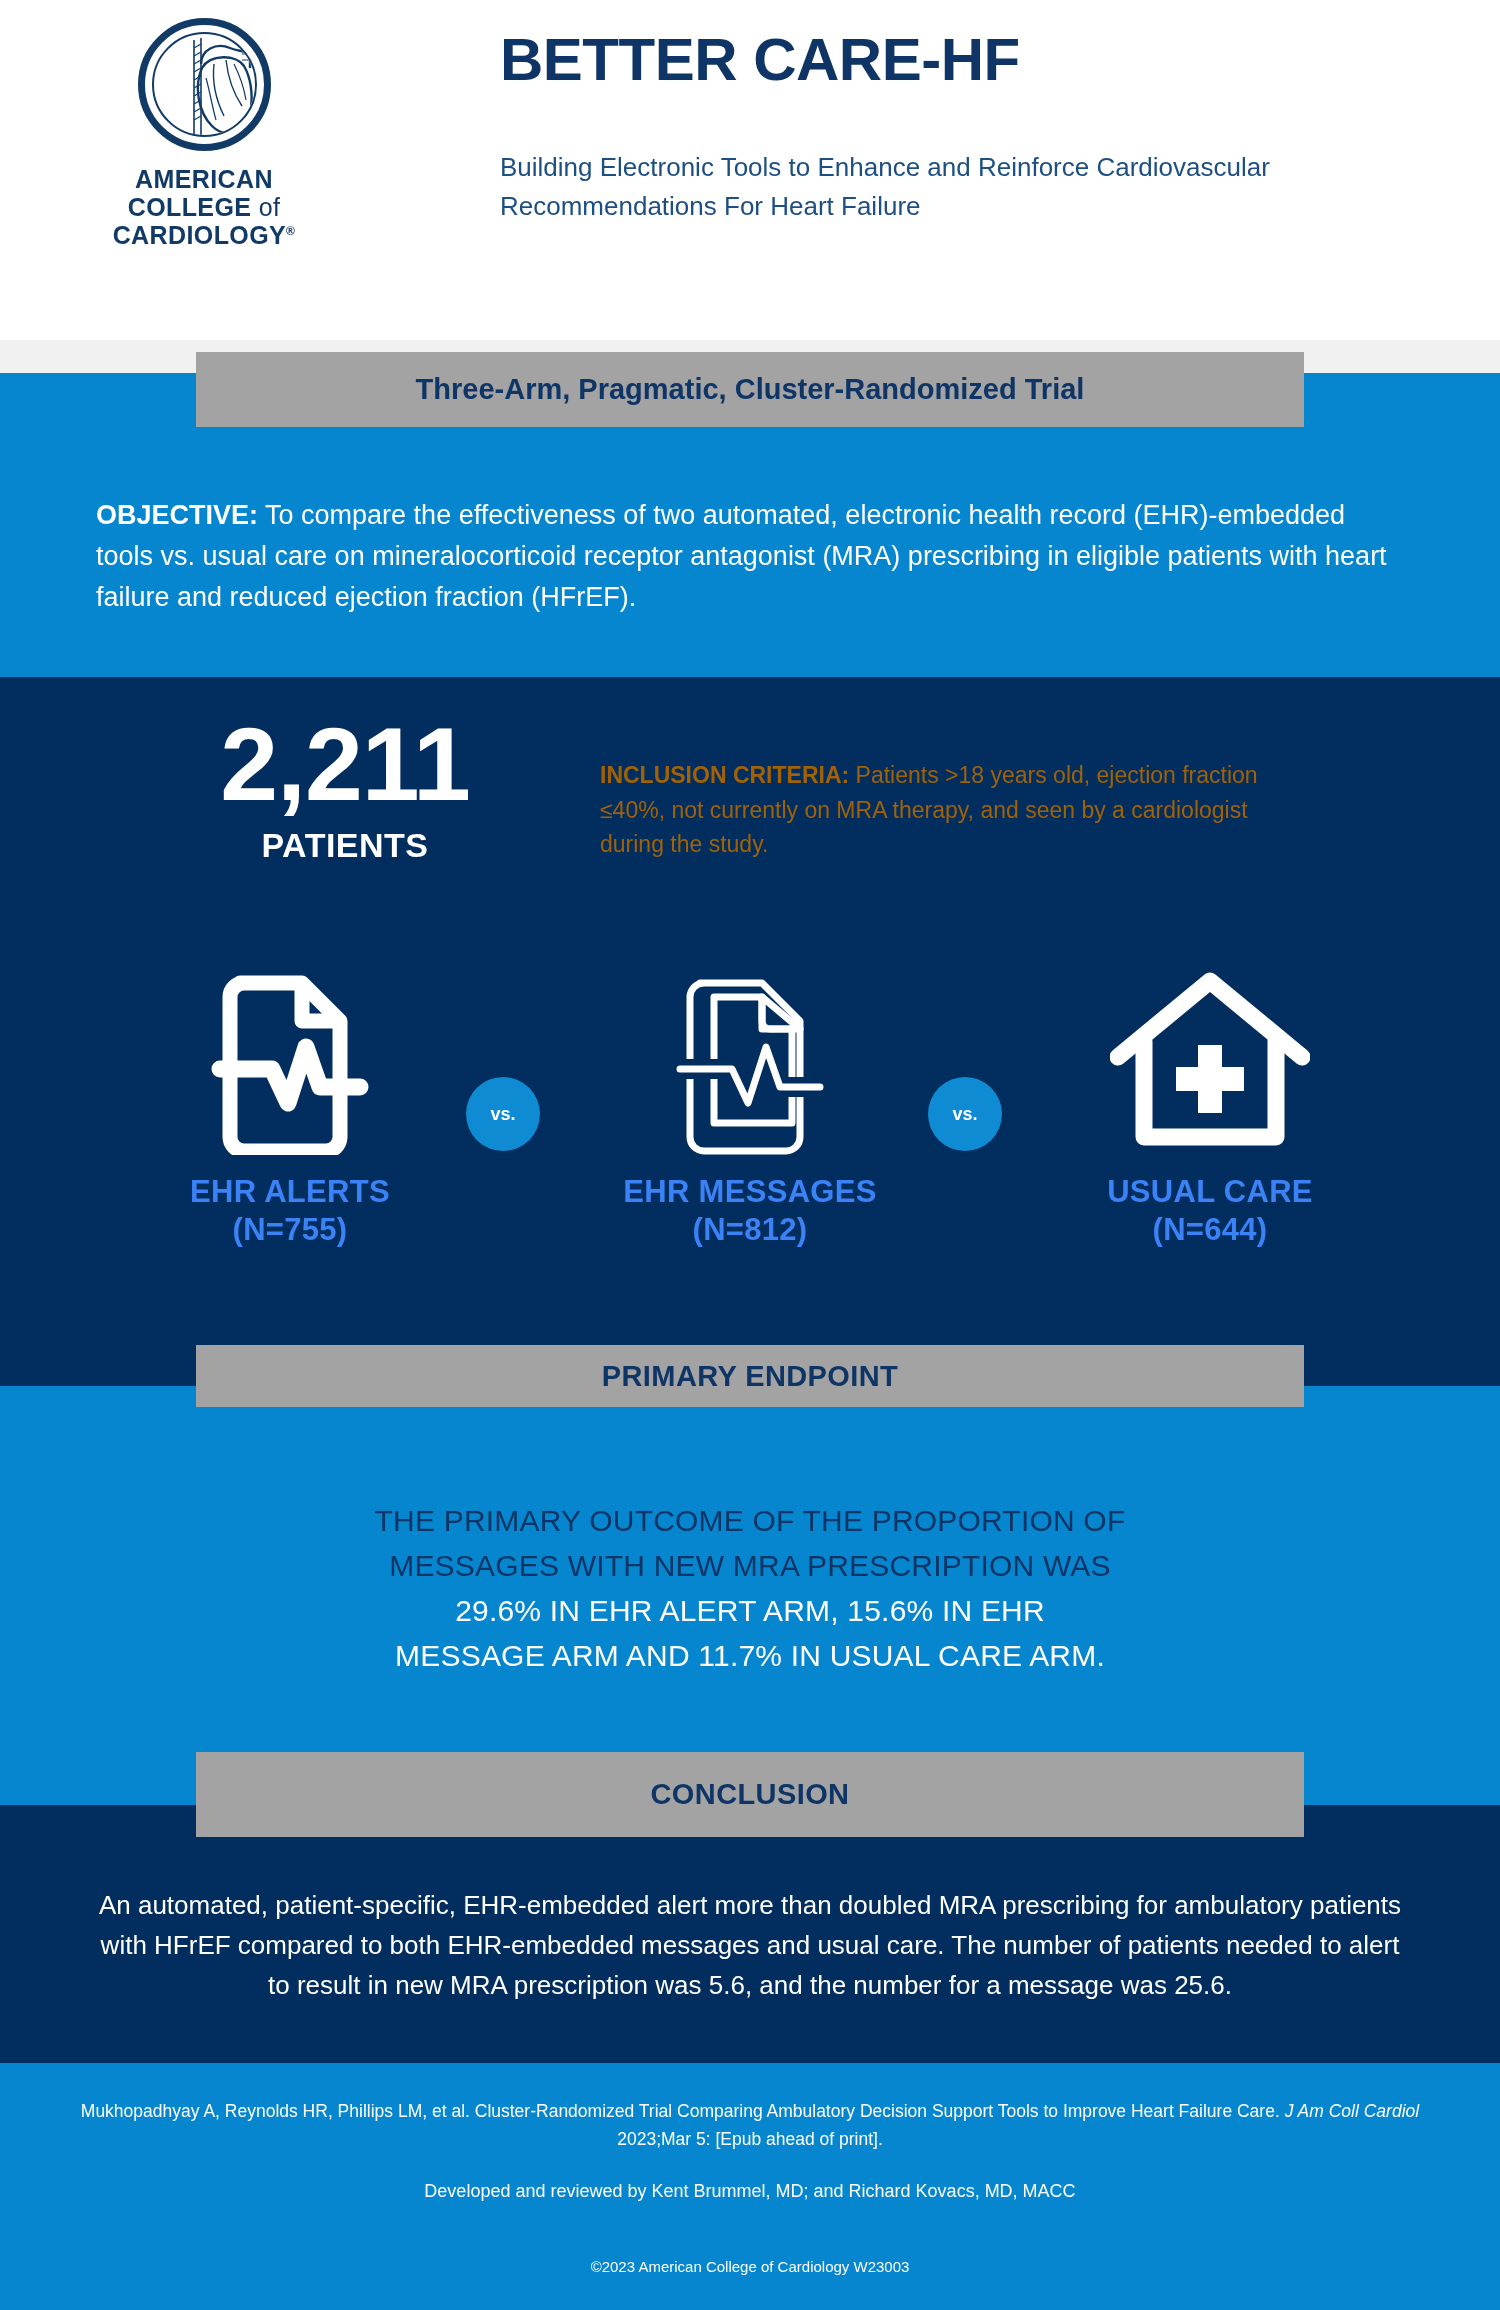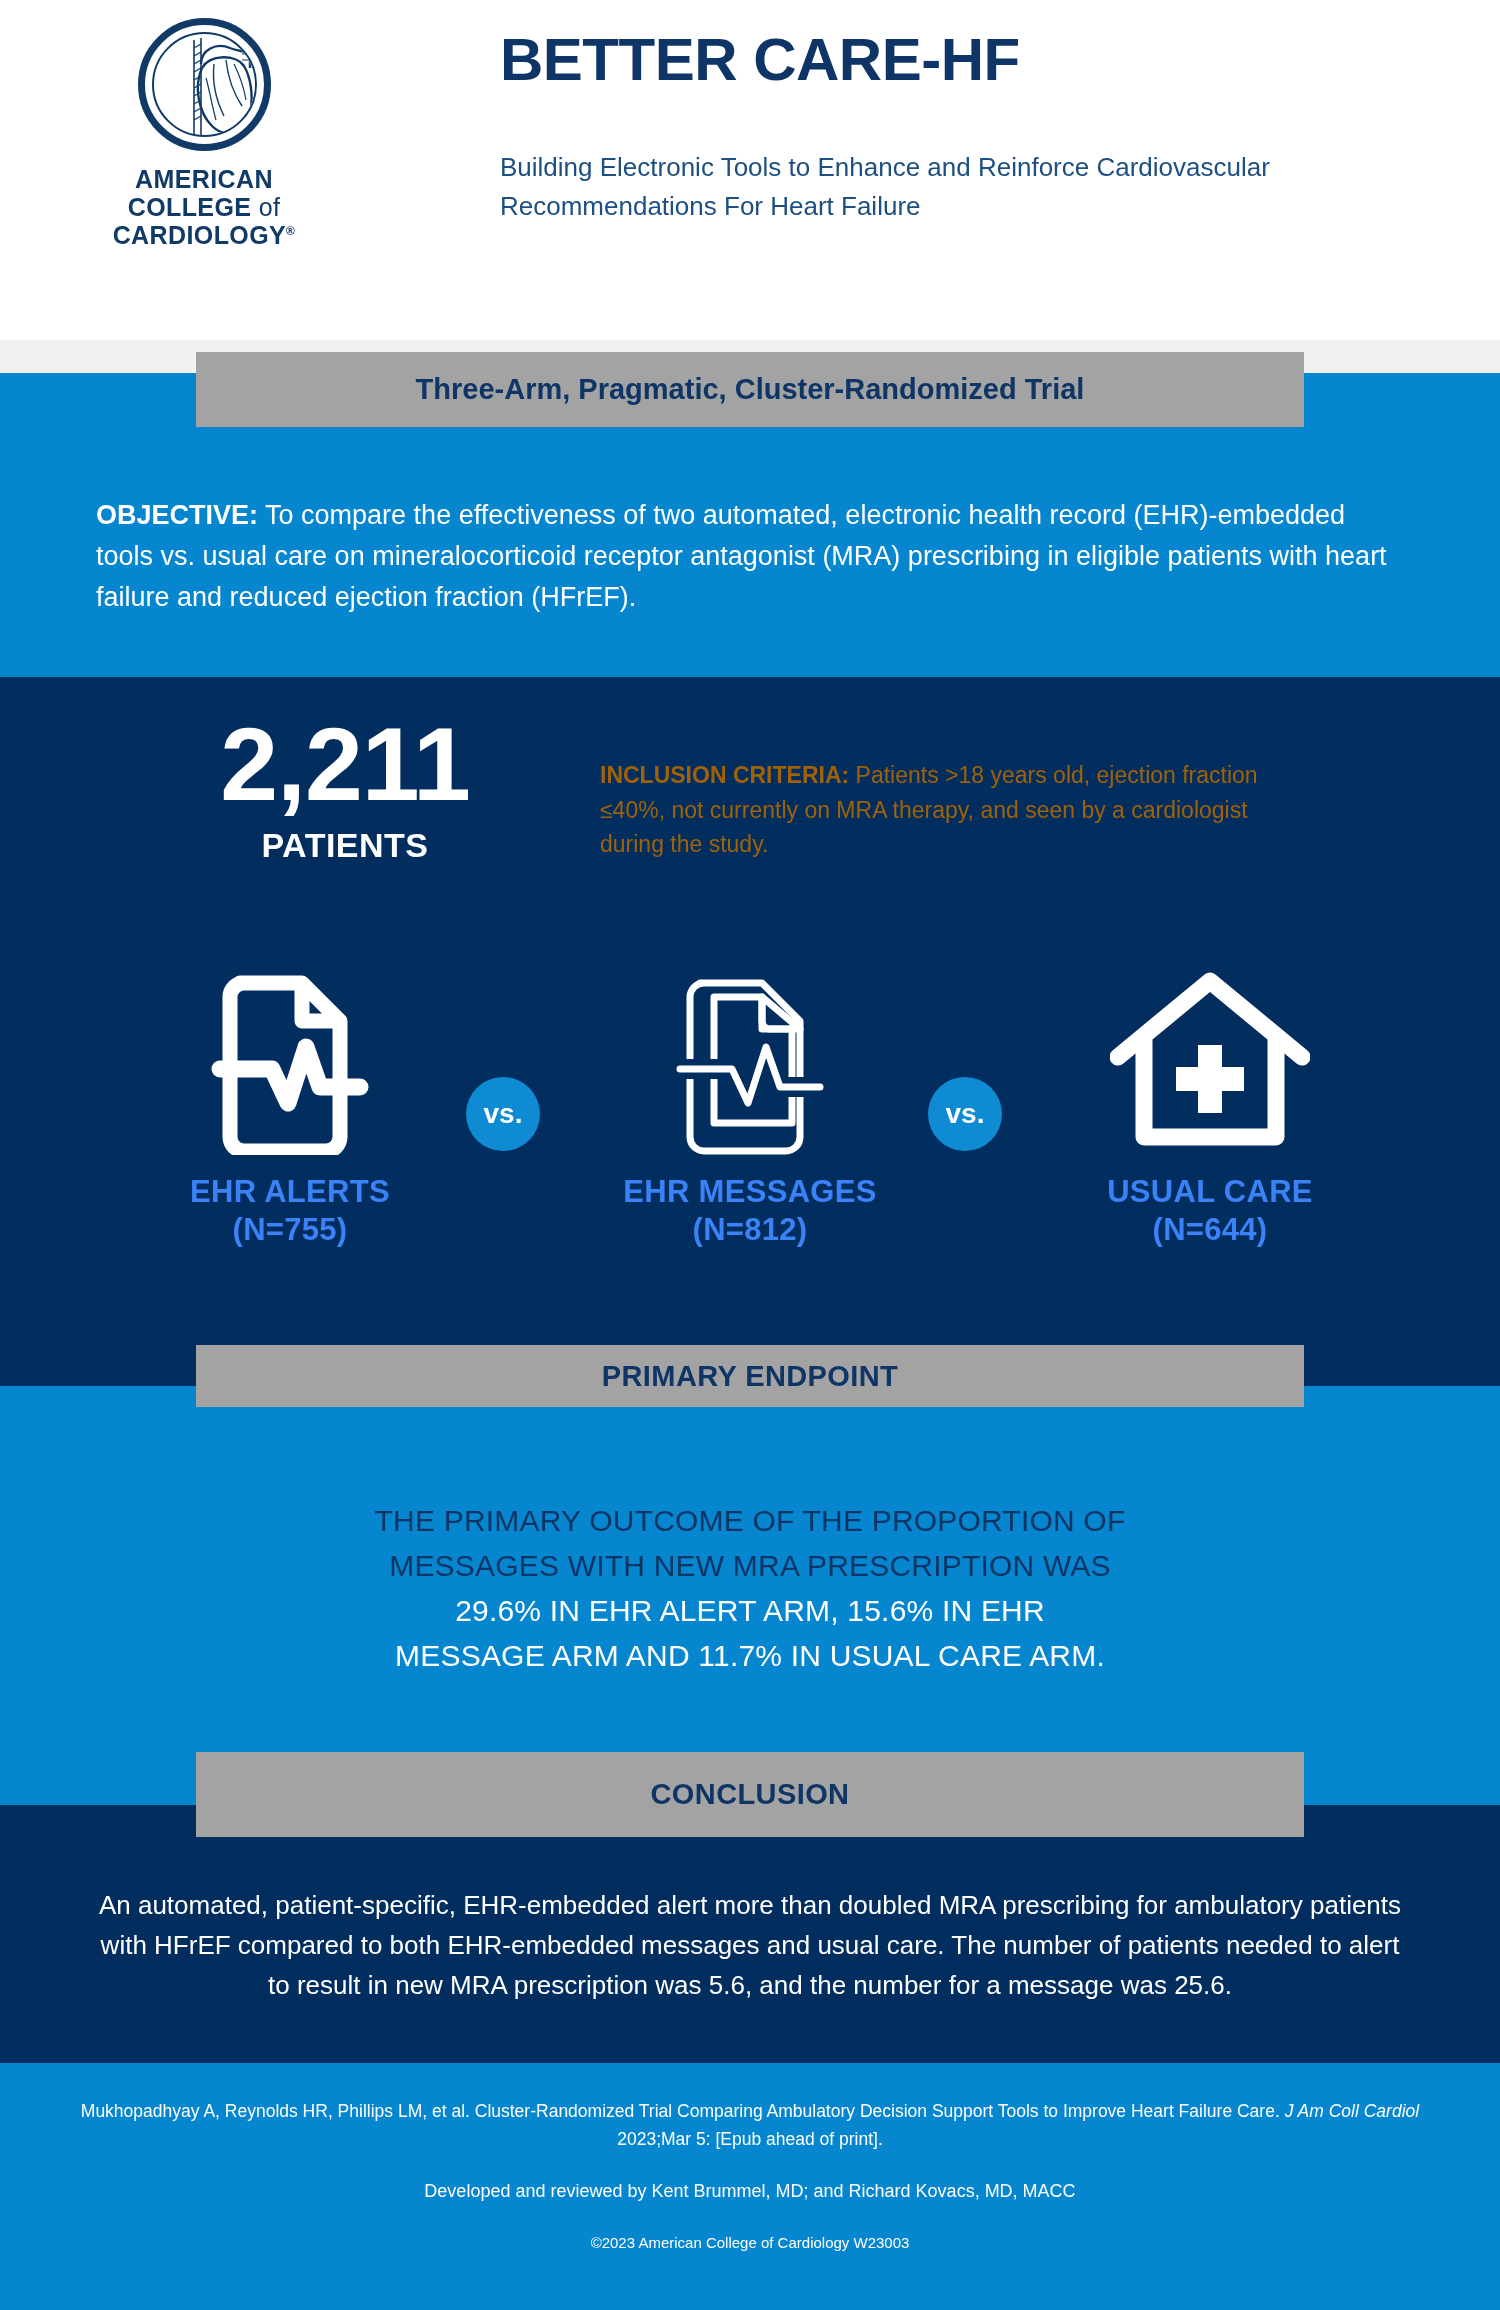"vs." .vs-circle { font-size: 28px -> 18px }
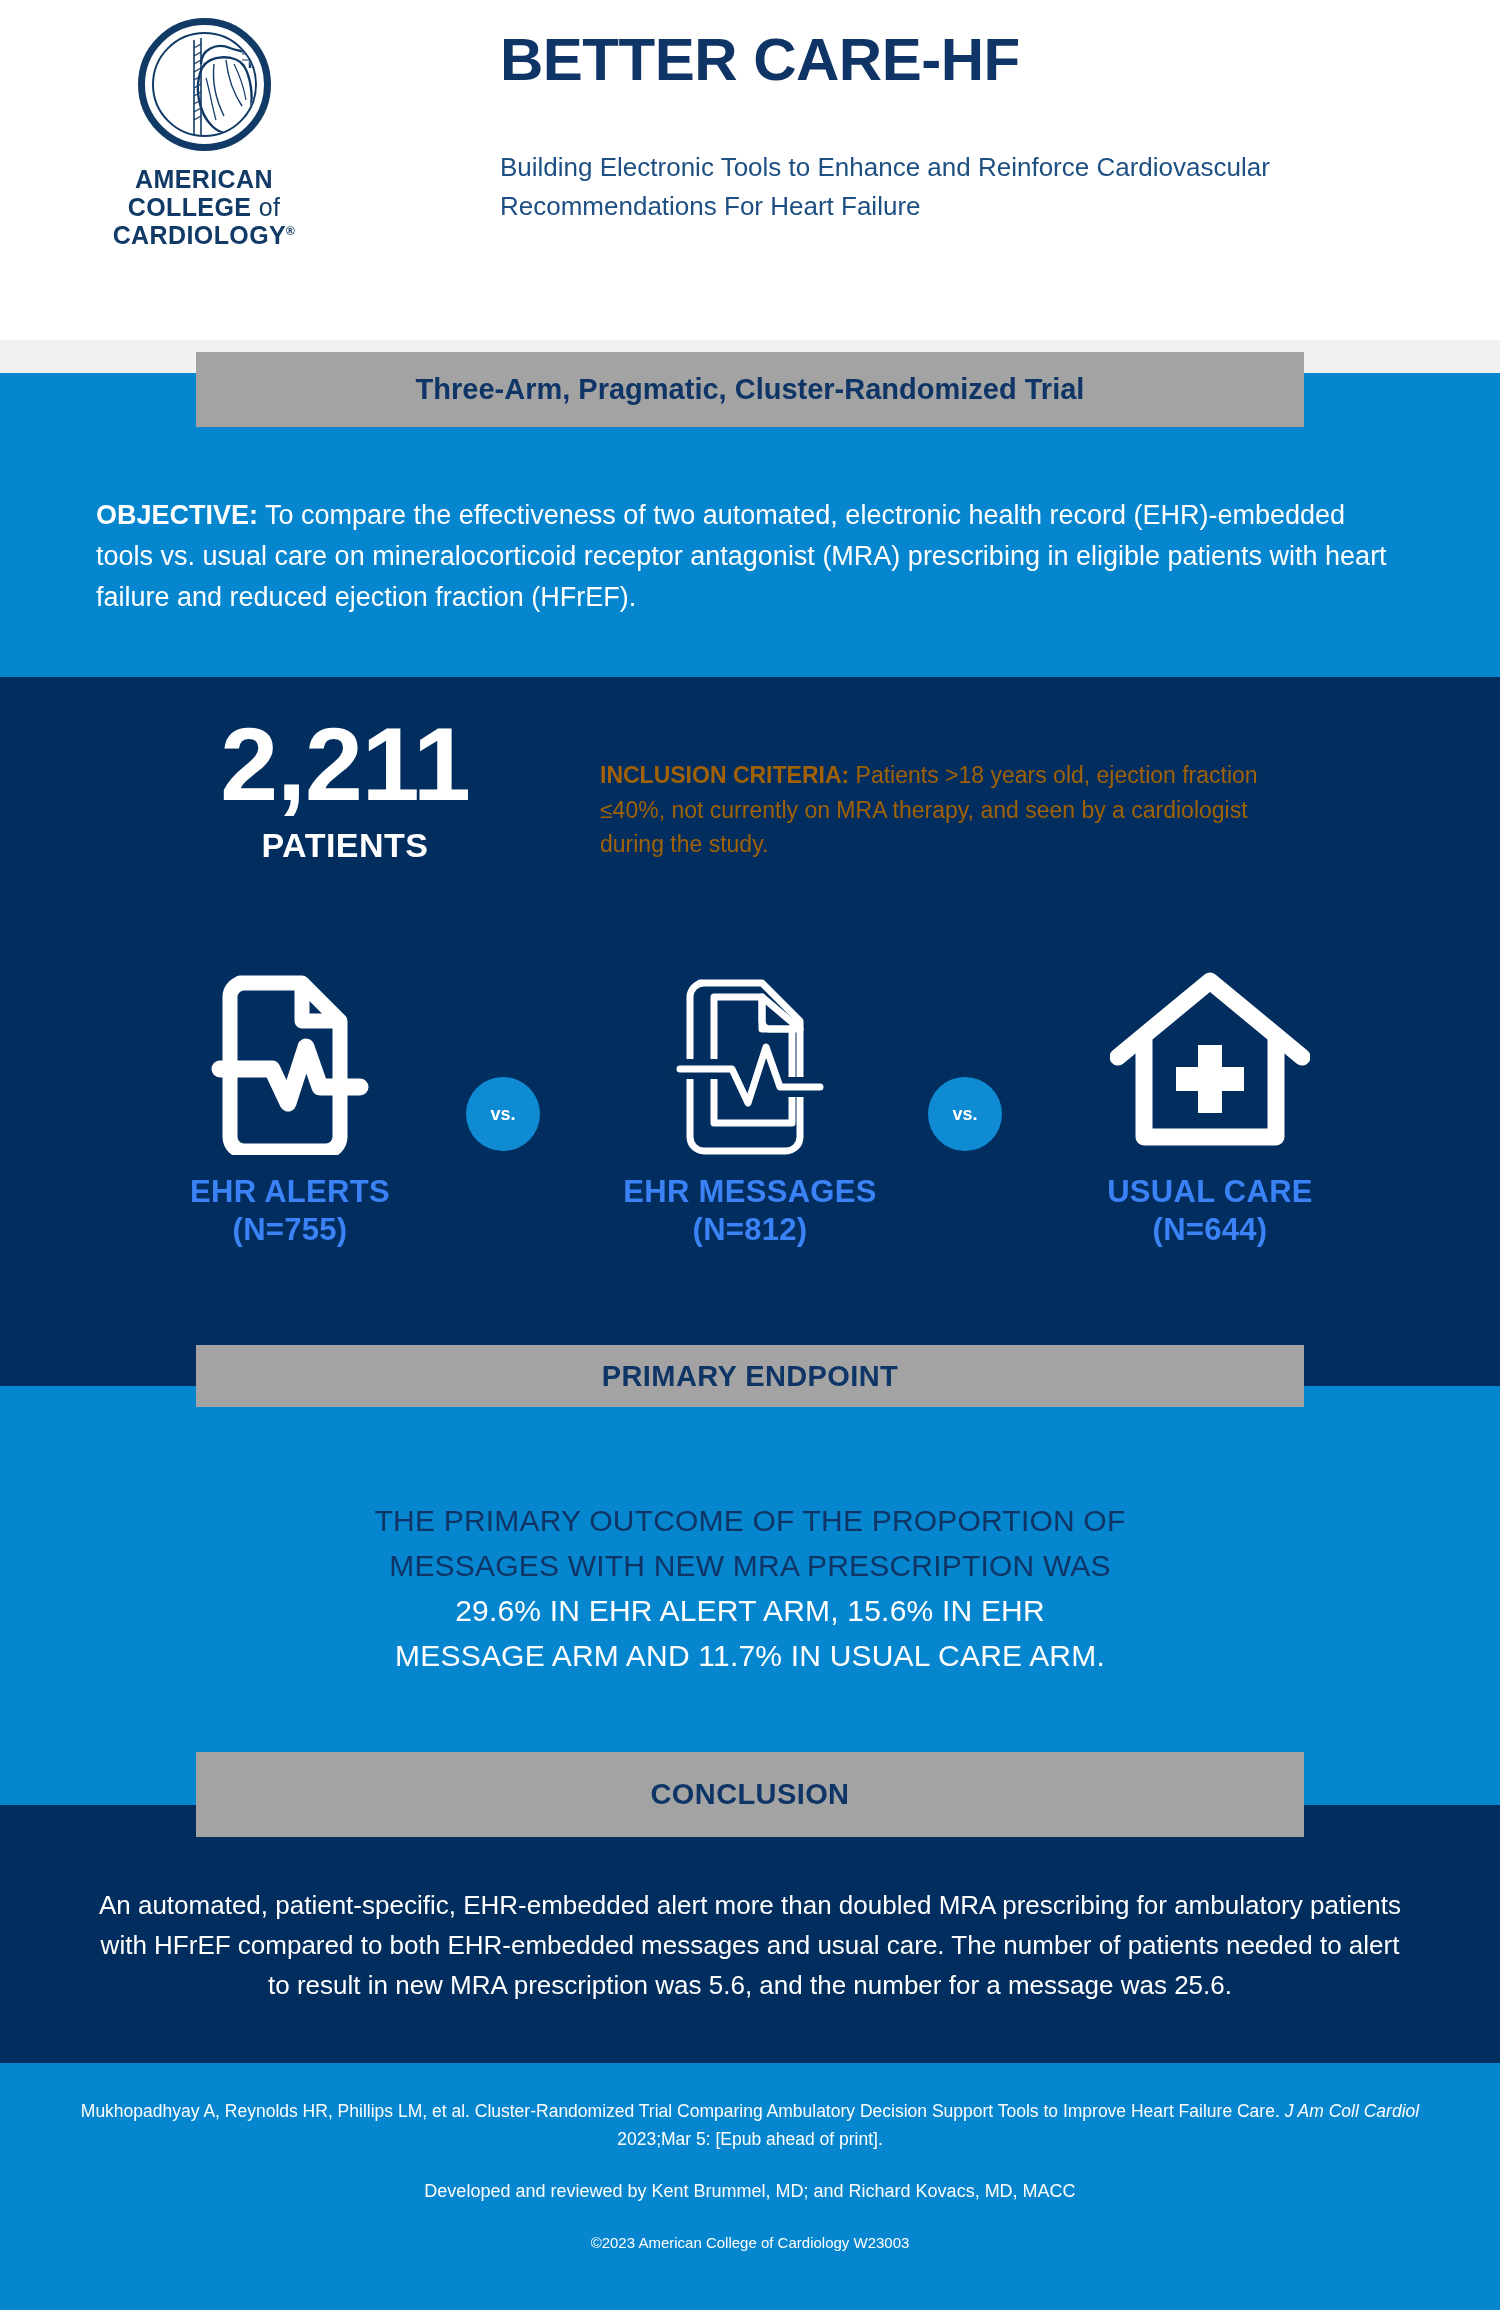"©2023 American College of Cardiology" .copyright { margin-top: 32px -> 56px }
